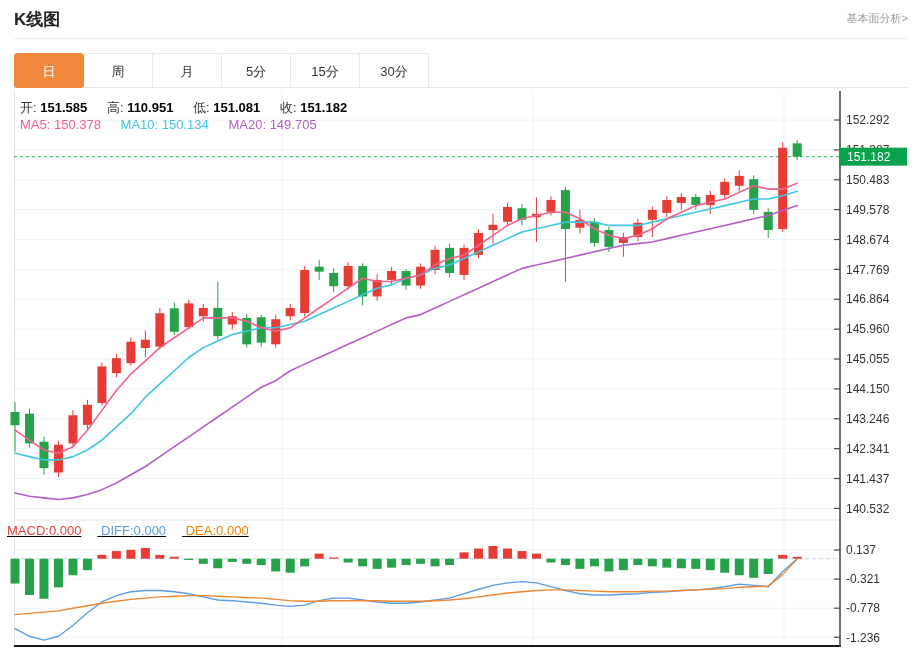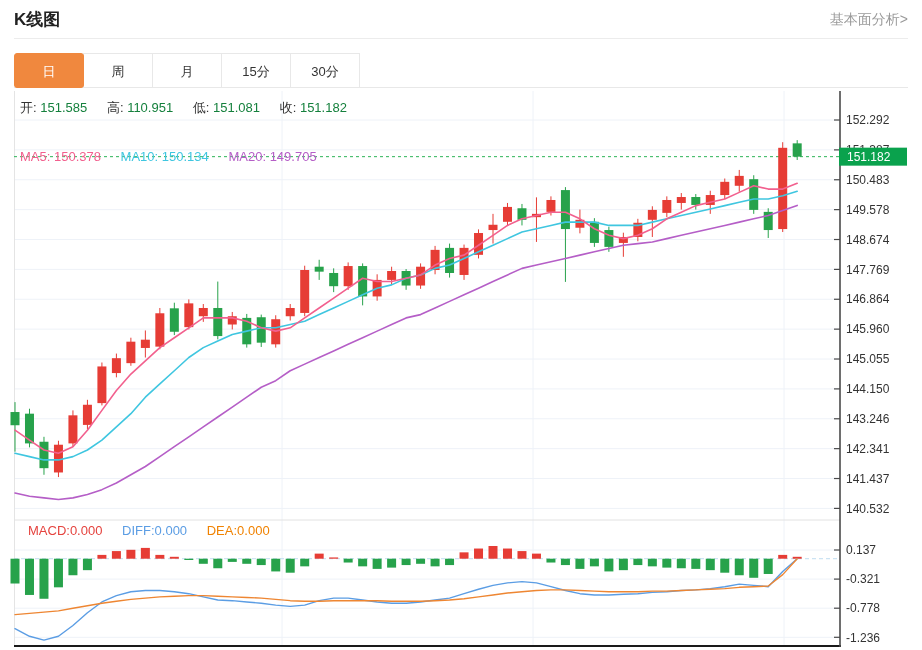"基本面分析>" .hdr-link { font-size: 14px -> 11px }
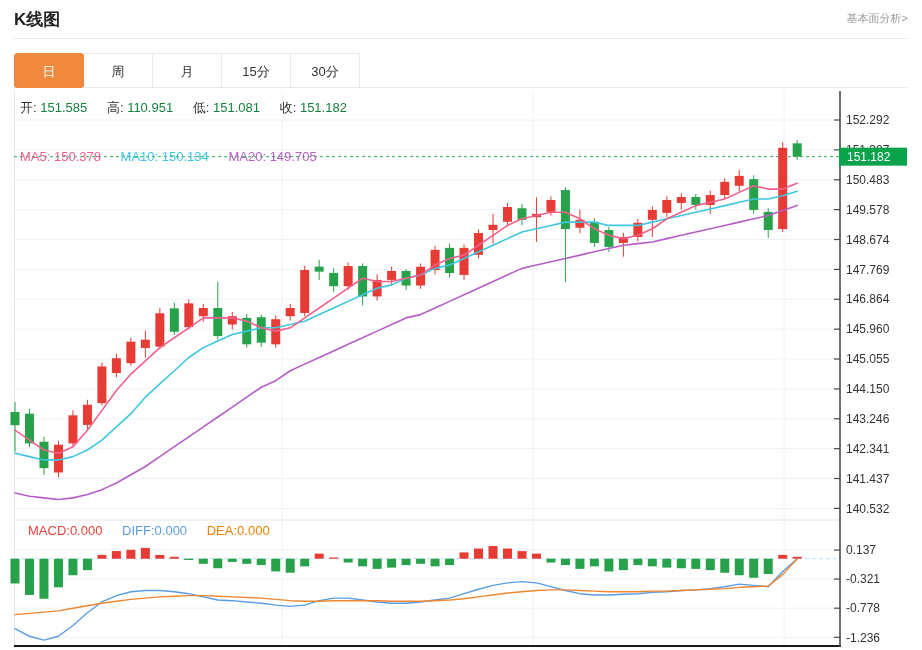"5分" div.tab { html: none -> <div>5分</div> }
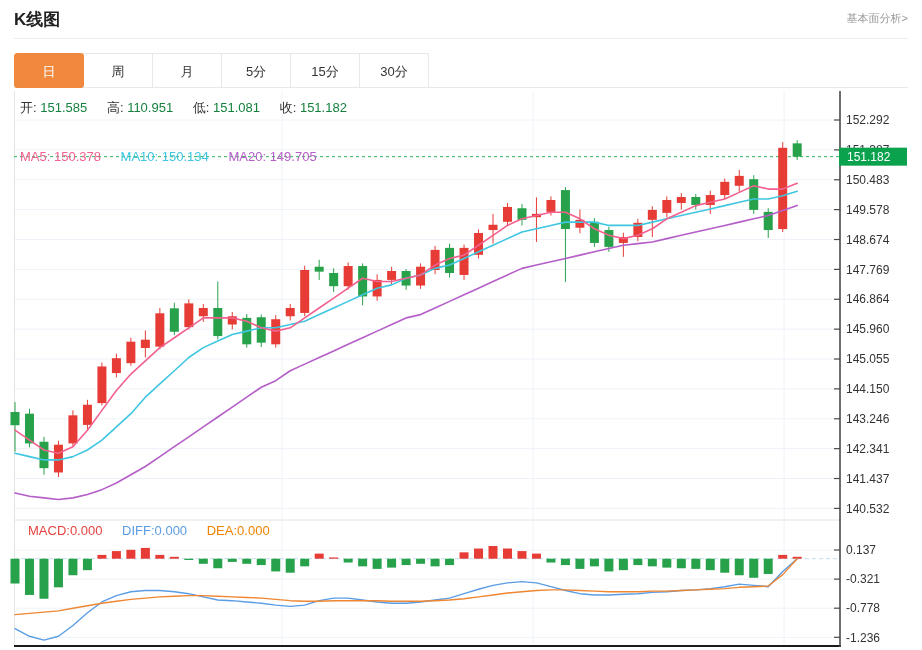"151.585" .lg .v-green { color: #15803d -> #000000; font-weight: none -> bold }
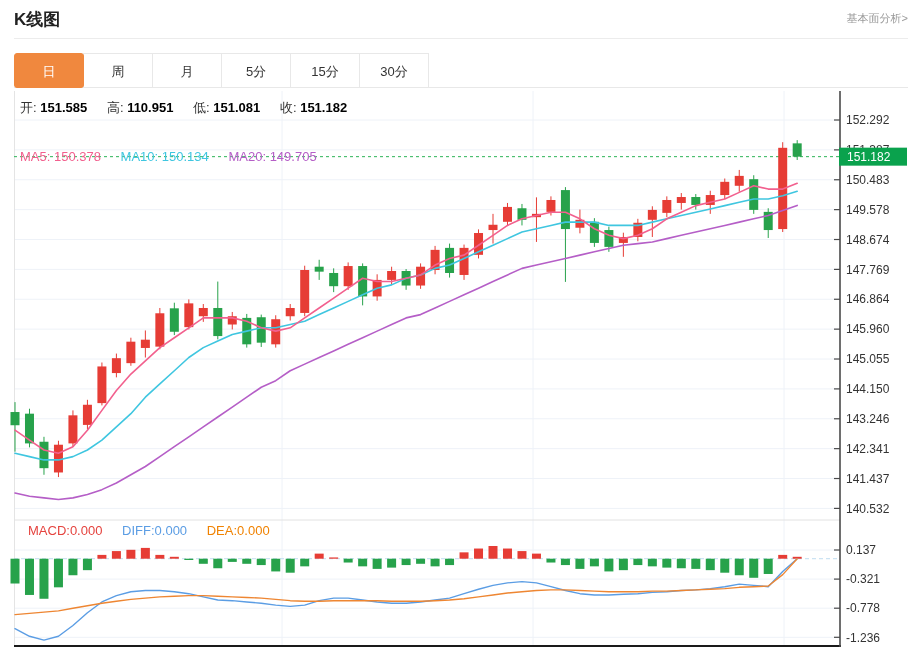"MA5: 150.378 MA10: 150.134 MA20:" .lg2 { margin-top: 32px -> none }
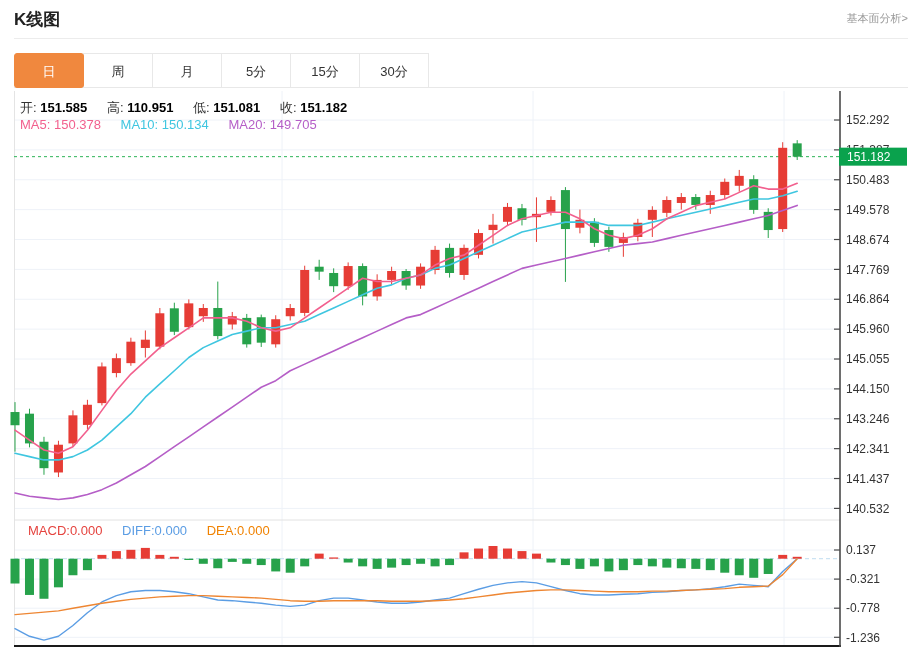"MACD:0.000 DIFF:0.000 DEA:0.000" .lg3 { left: 28px -> 7px; text-decoration: none -> underline }
